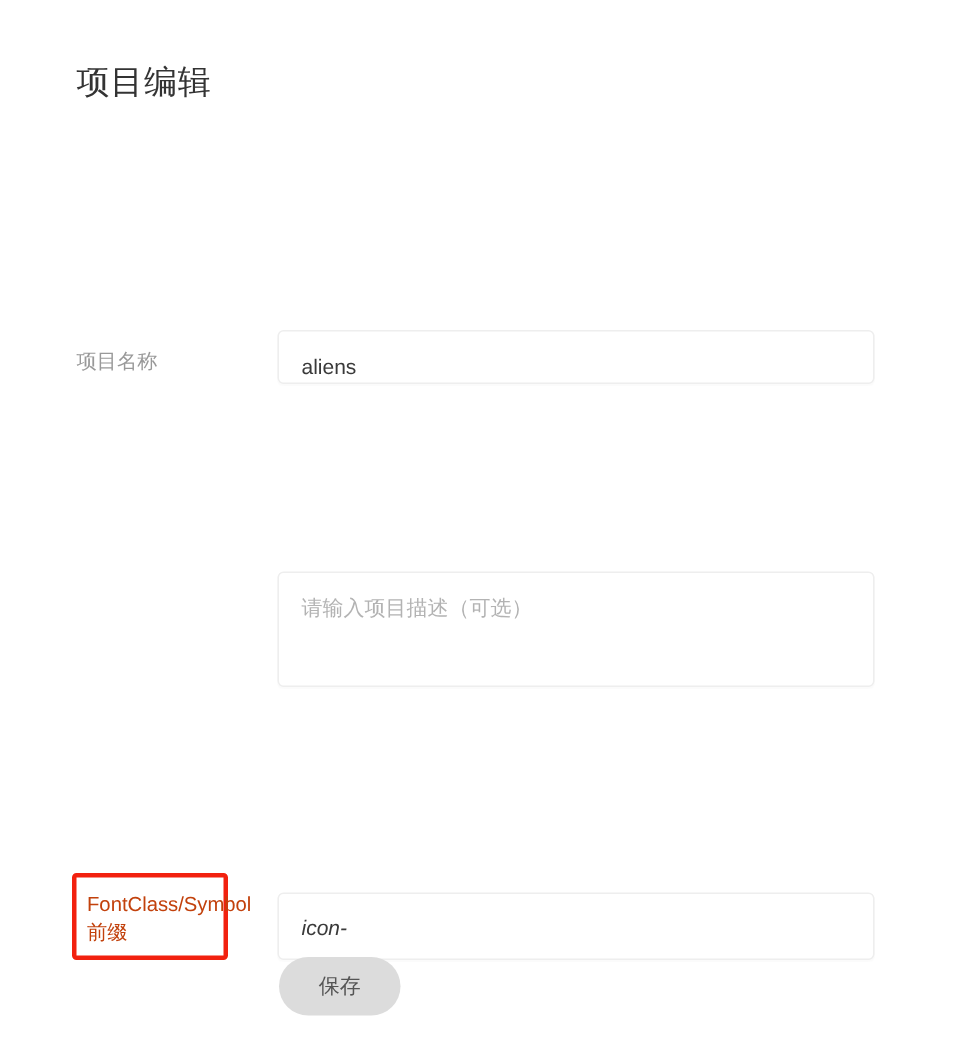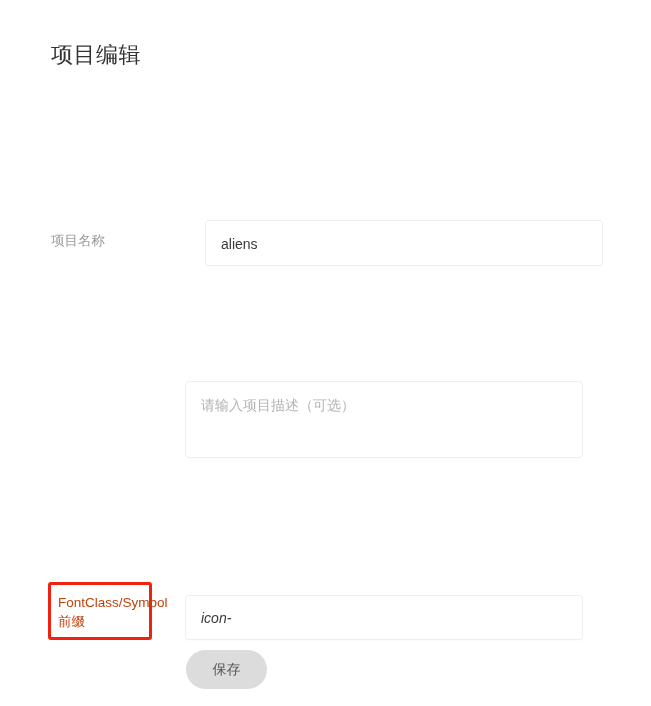"aliens" #row-name .field { height: 46px -> 36px; margin-left: 20px -> none }
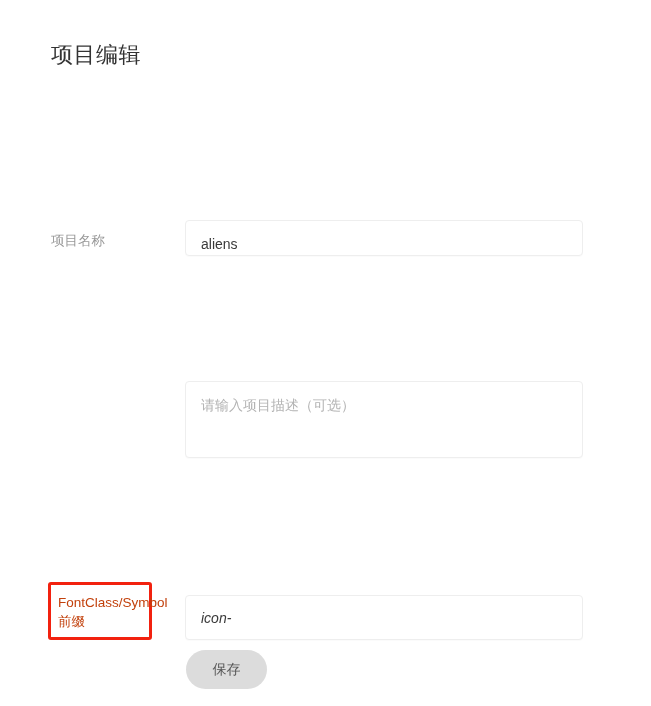"保存" #btn-save { margin-top: 12px -> none }
